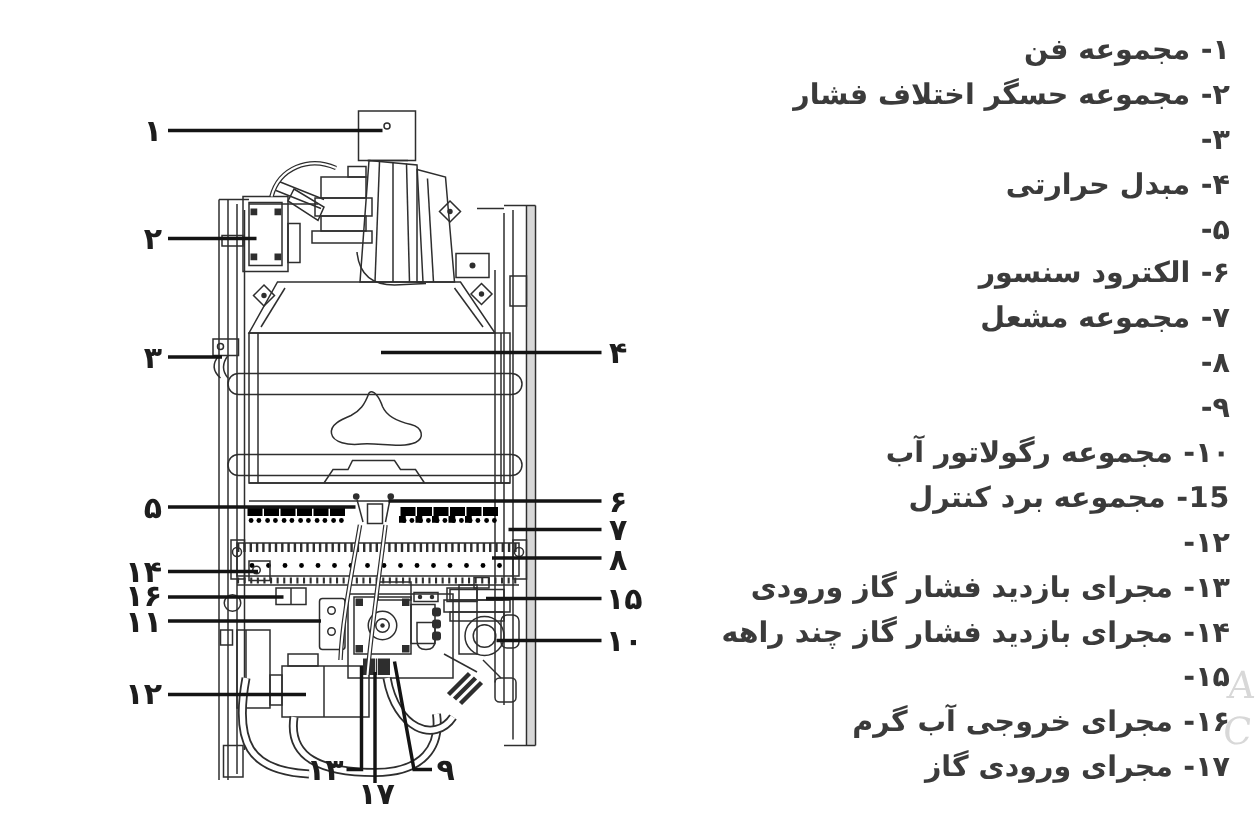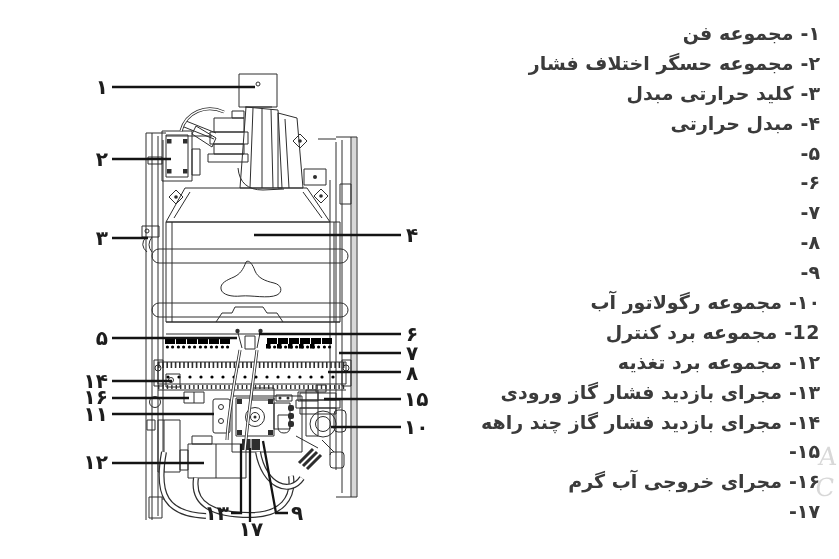"کلید حرارتی مبدل" span.lbl { html: <span>کلید حرارتی مبدل</span> -> none }
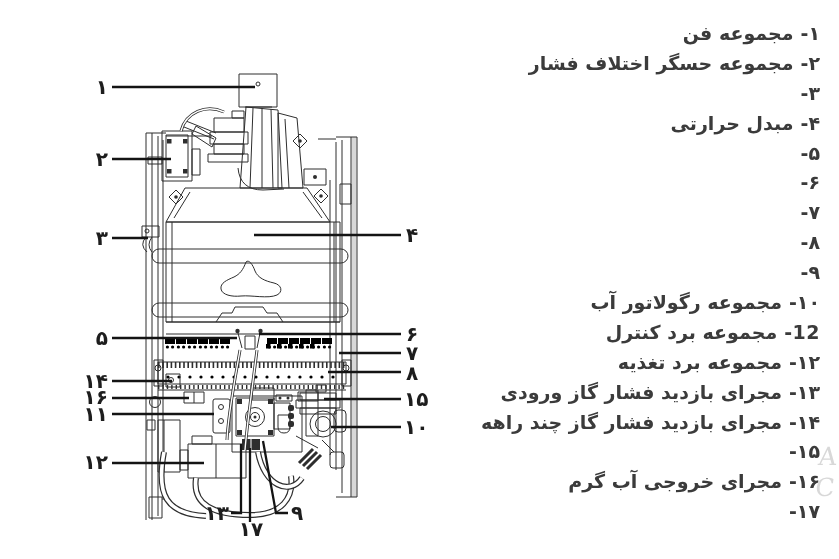"الکترود سنسور" span.lbl { html: none -> <span>الکترود سنسور</span> }
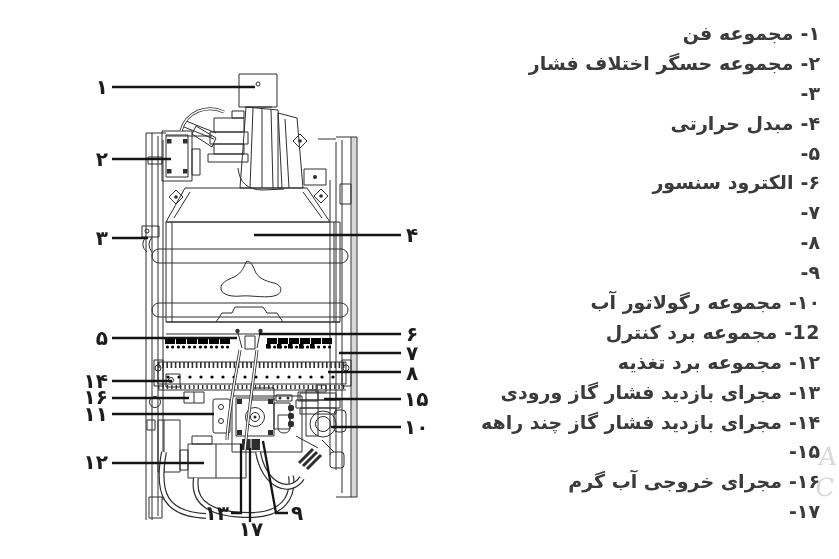"مجموعه مشعل" span.lbl { html: none -> <span>مجموعه مشعل</span> }
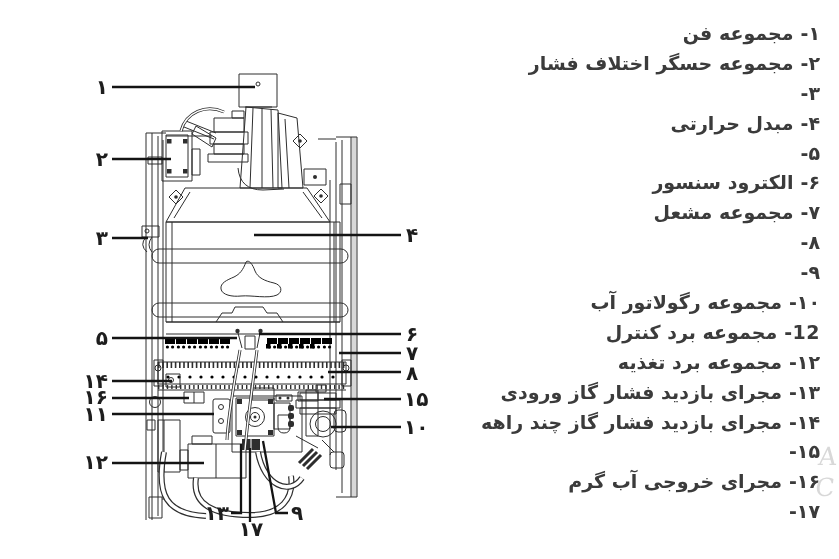"12-" span.num { text: 12- -> 15- }
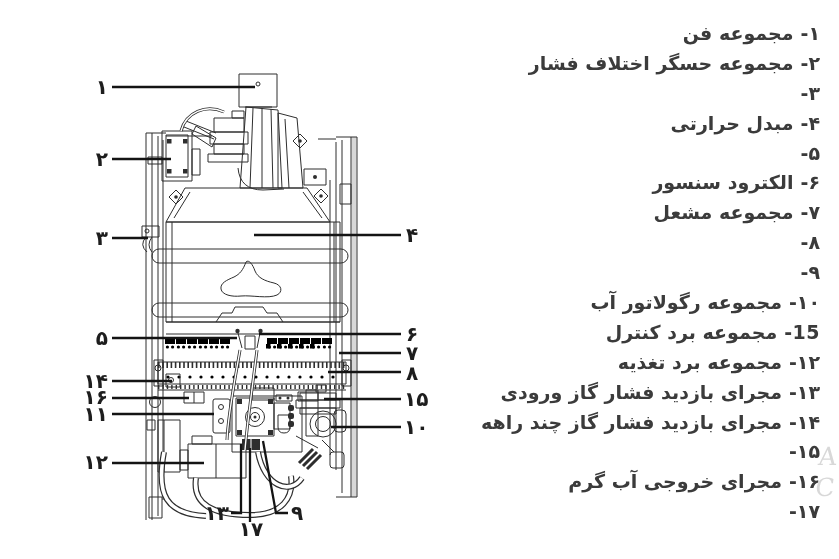"مجموعه برد تغذیه" span.lbl { html: <span>مجموعه برد تغذیه</span> -> none }
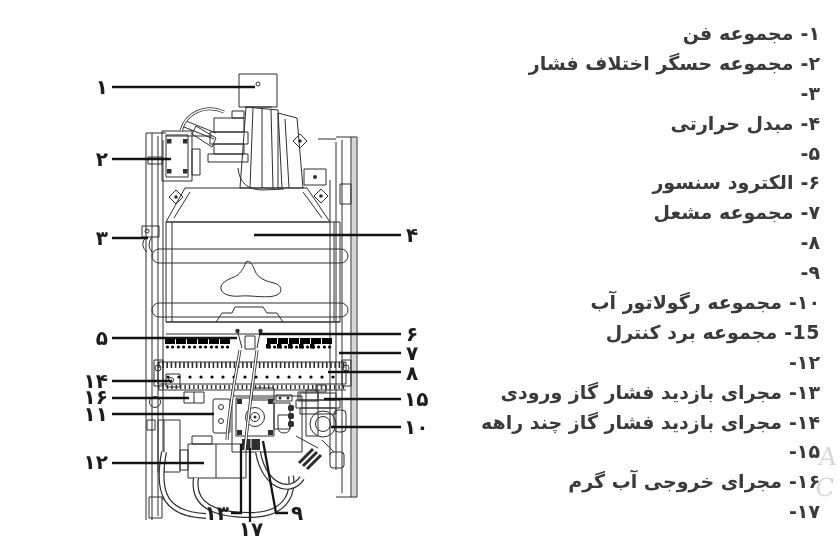"مجرای ورودی گاز" span.lbl { html: none -> <span>مجرای ورودی گاز</span> }
